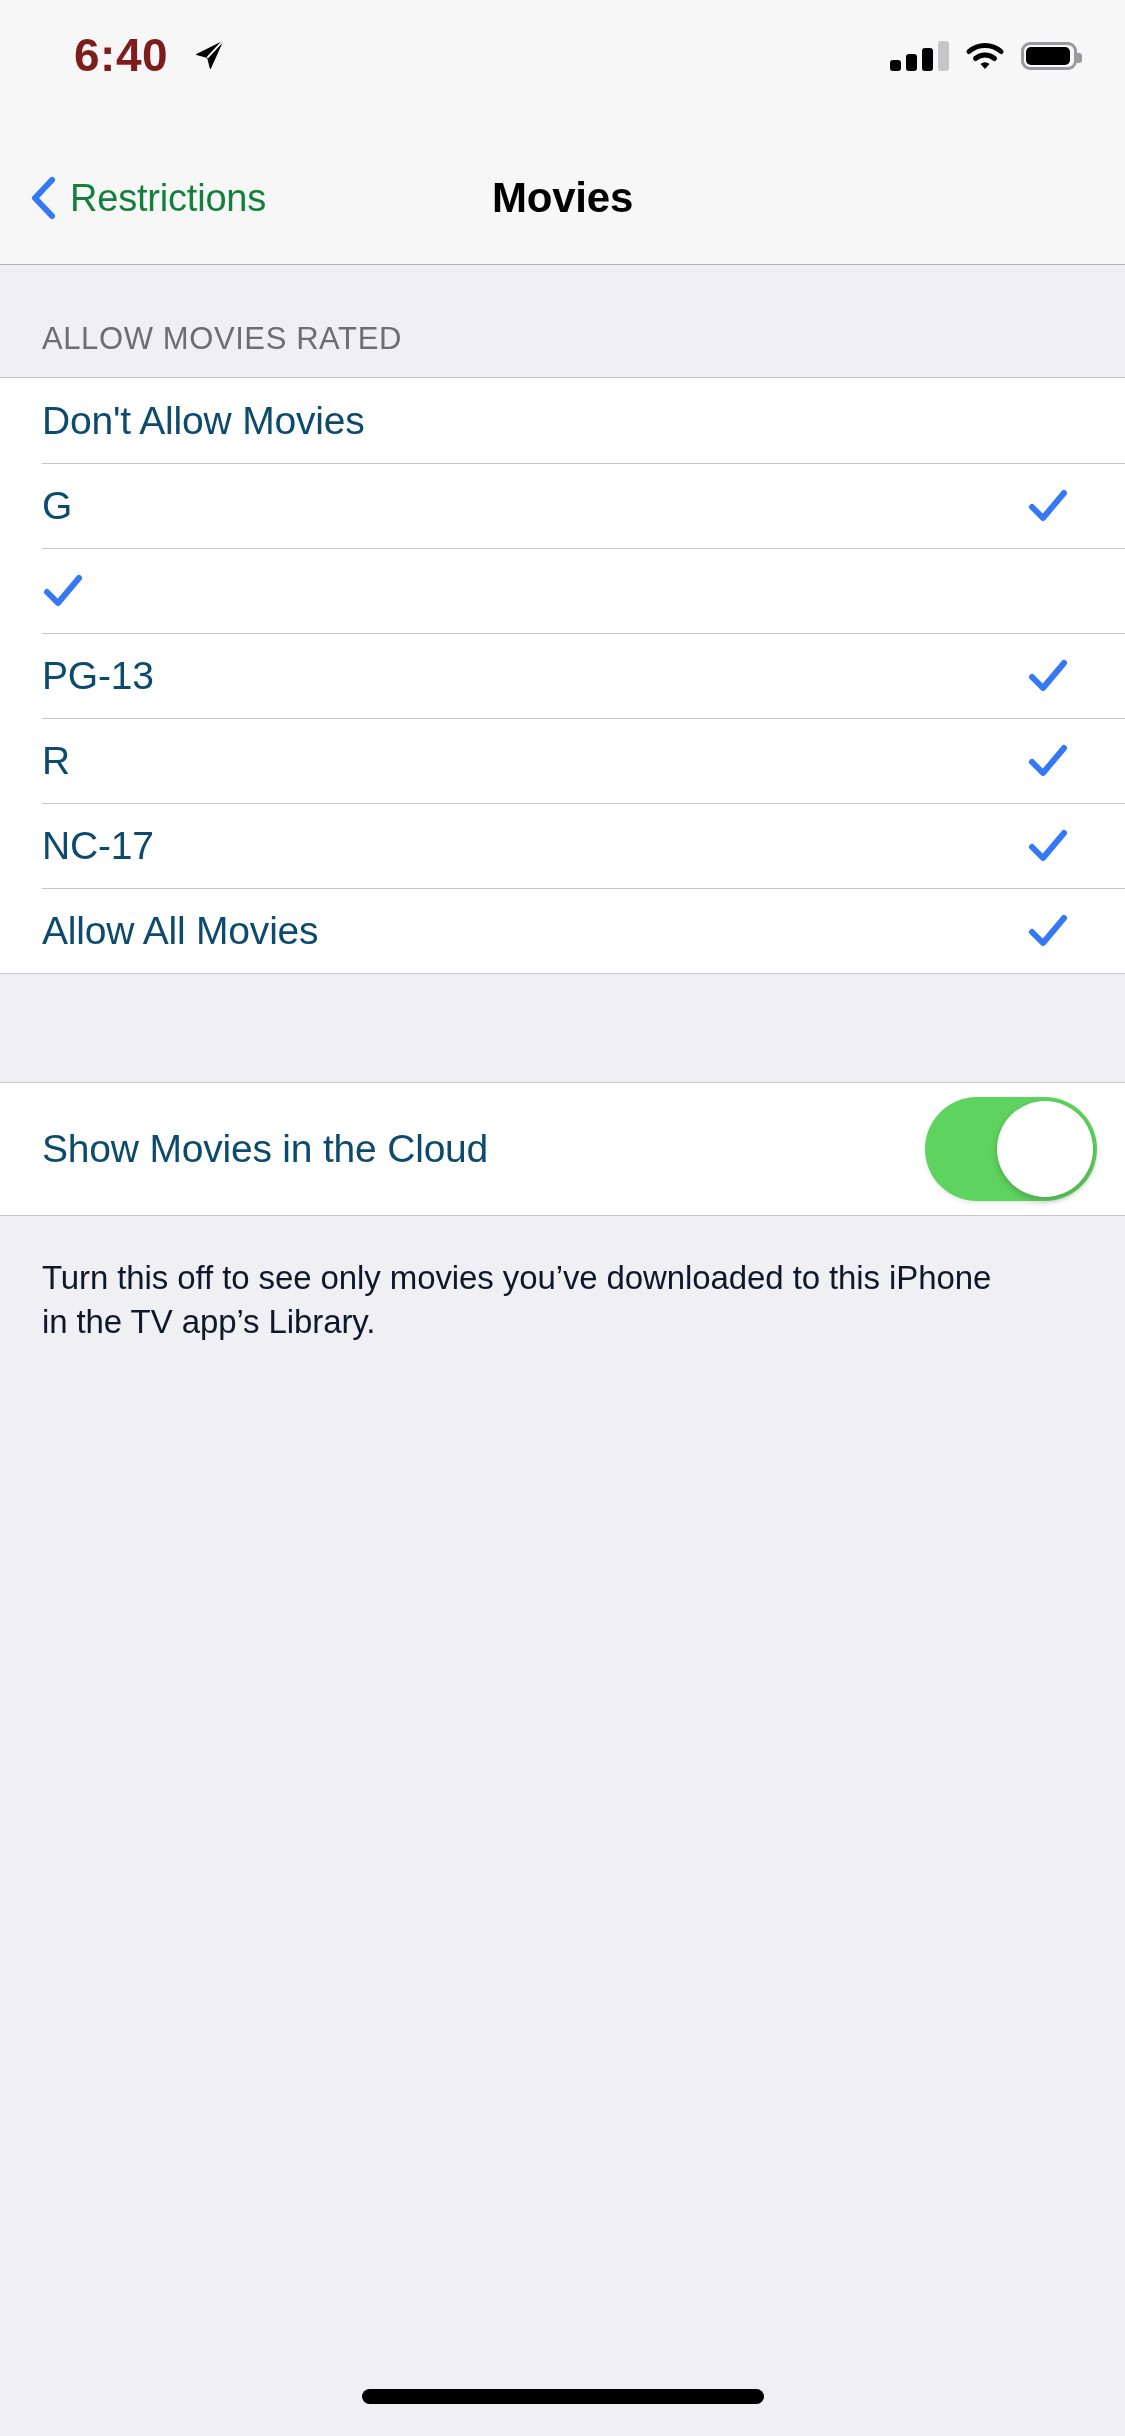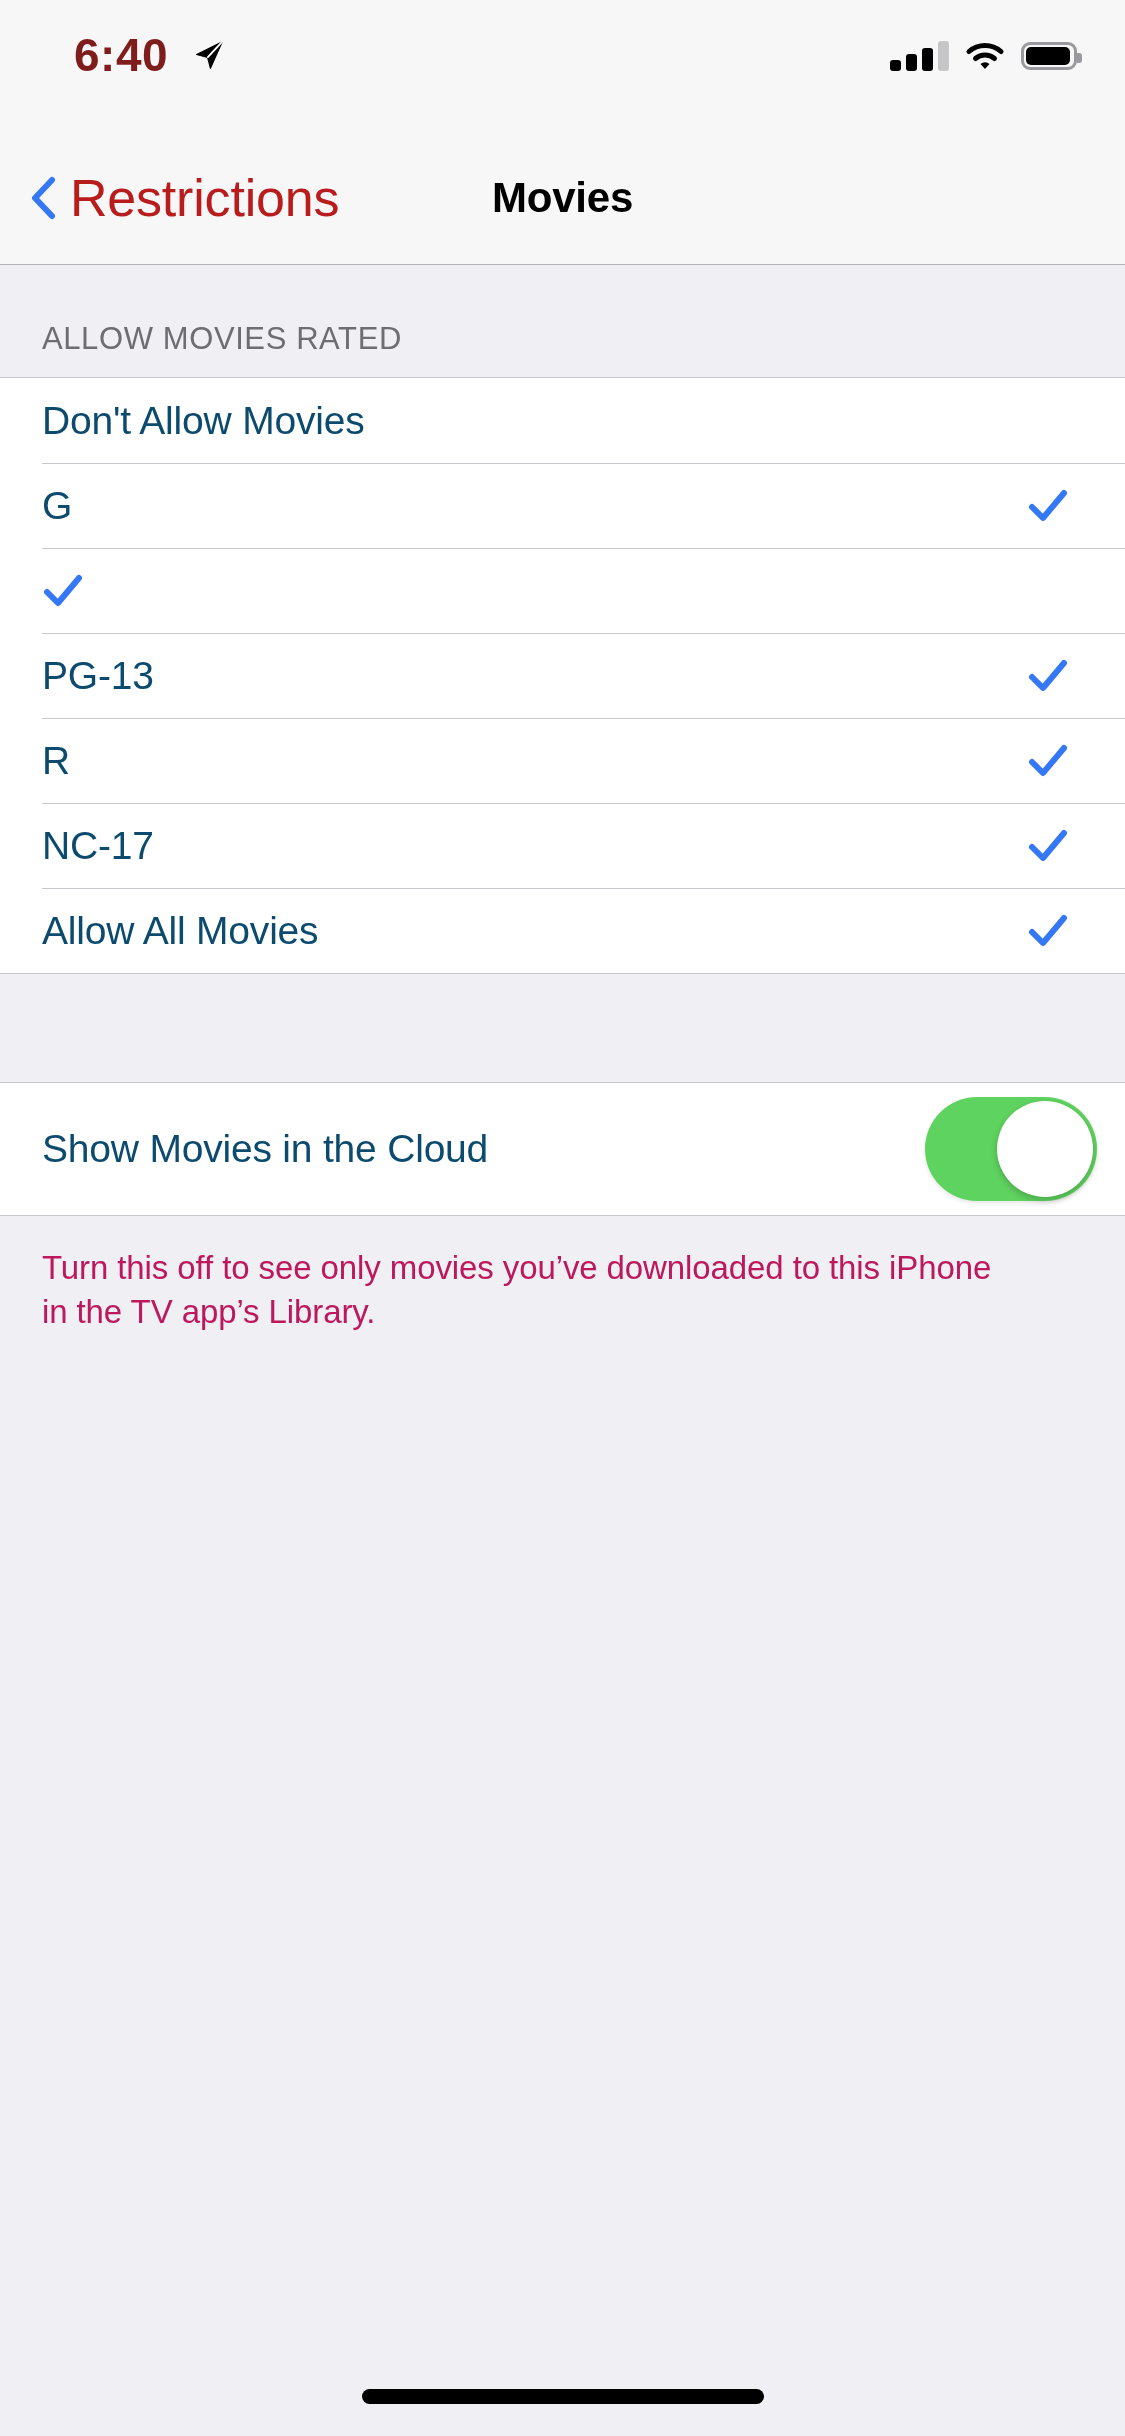"Restrictions" .nav-back-label { color: #b91c1c -> #15803d; font-size: 52px -> 38px }
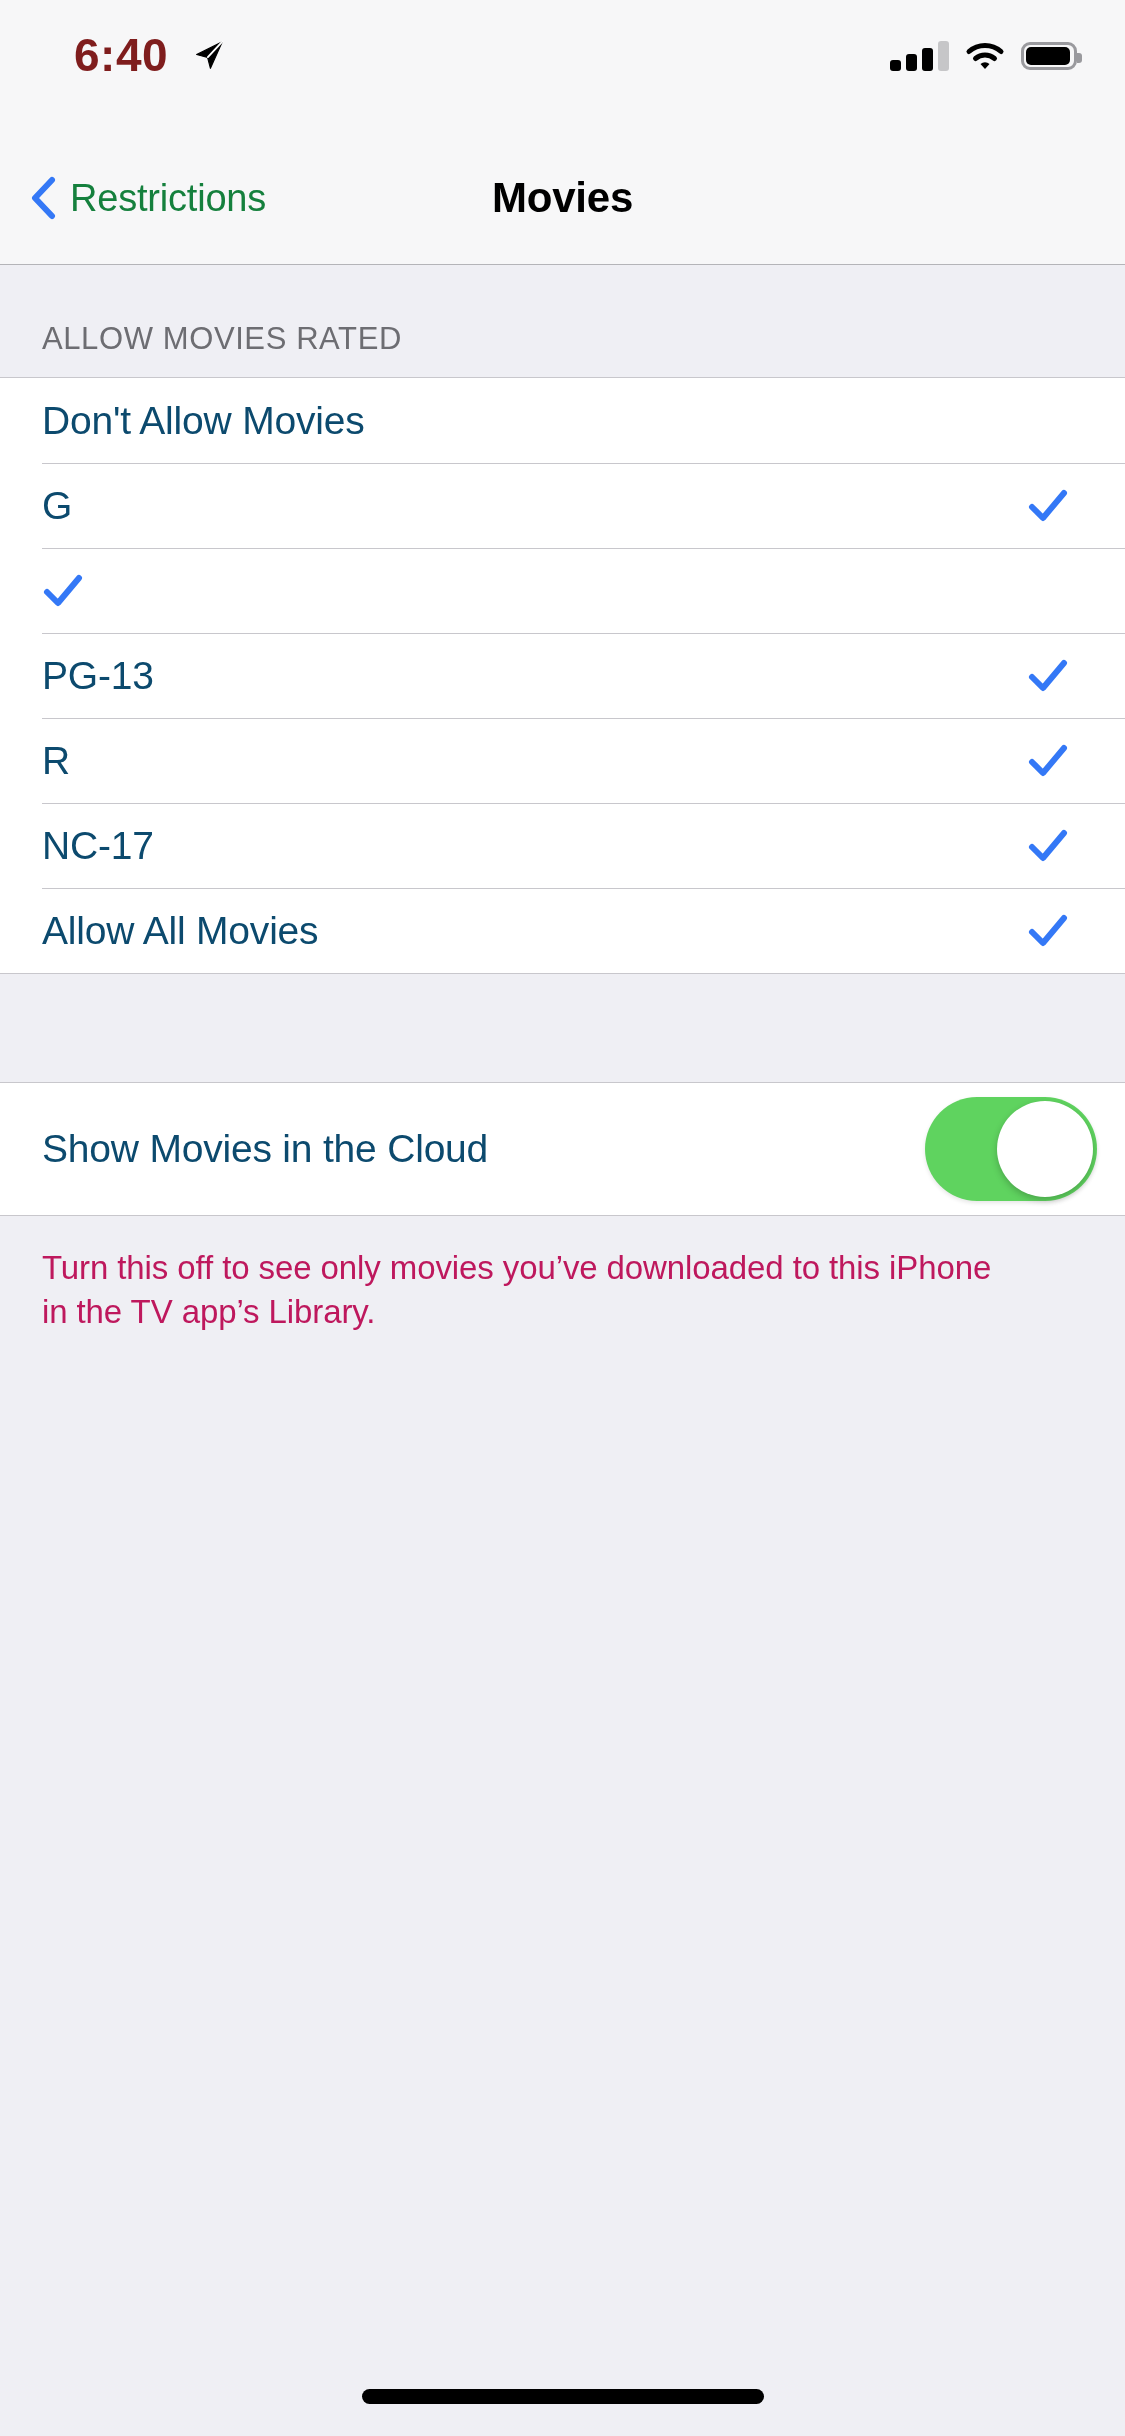"Turn this off to see" .footer-note { color: #be185d -> #0f172a; padding: 30px 42px 0 42px -> 40px 42px 0 42px }
